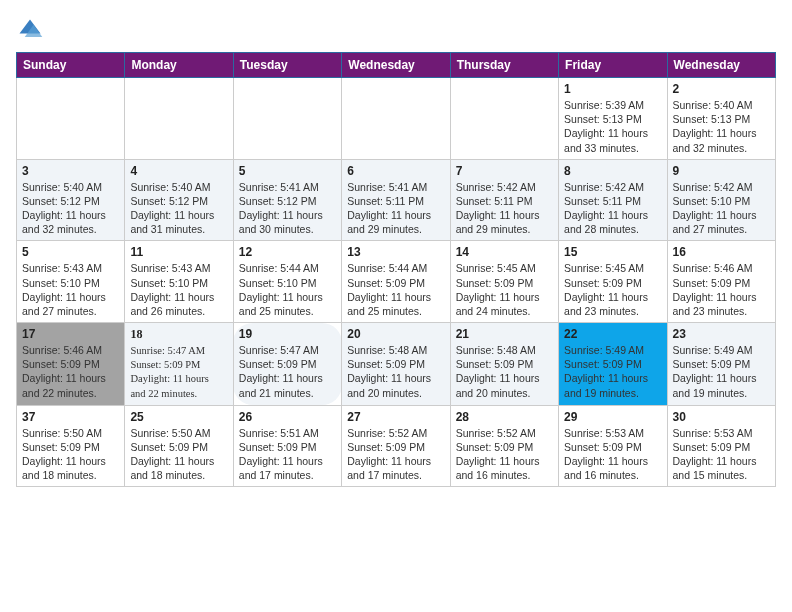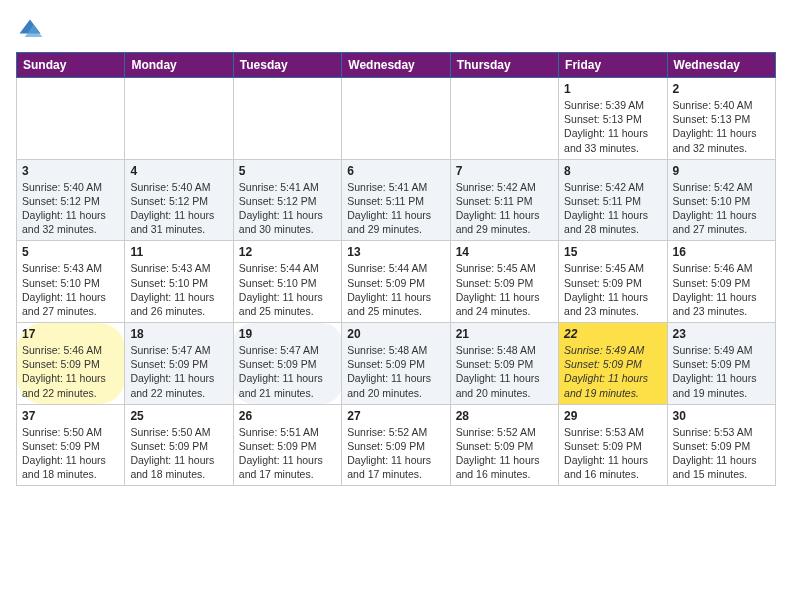"17" td { background: #fef9c3 -> #a3a3a3; border-radius: 26px -> none }
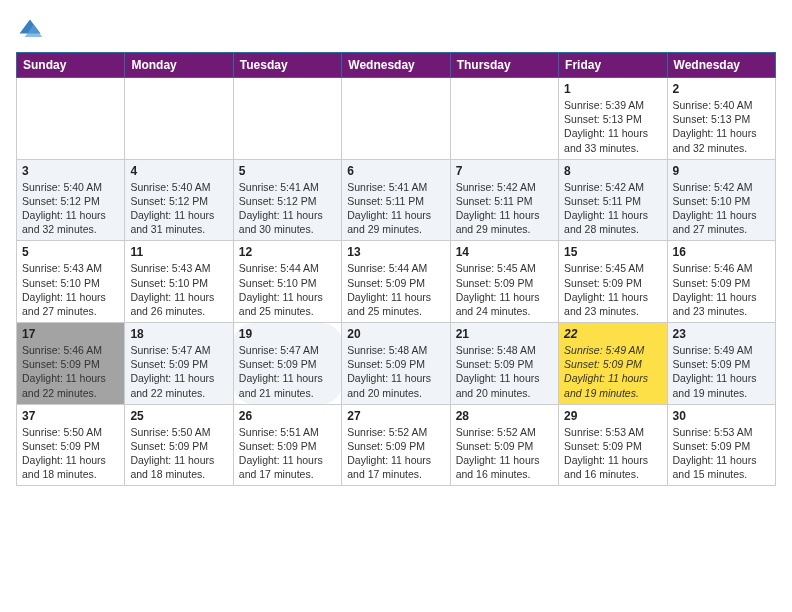"18" td { font-family: none -> Liberation Serif, serif }
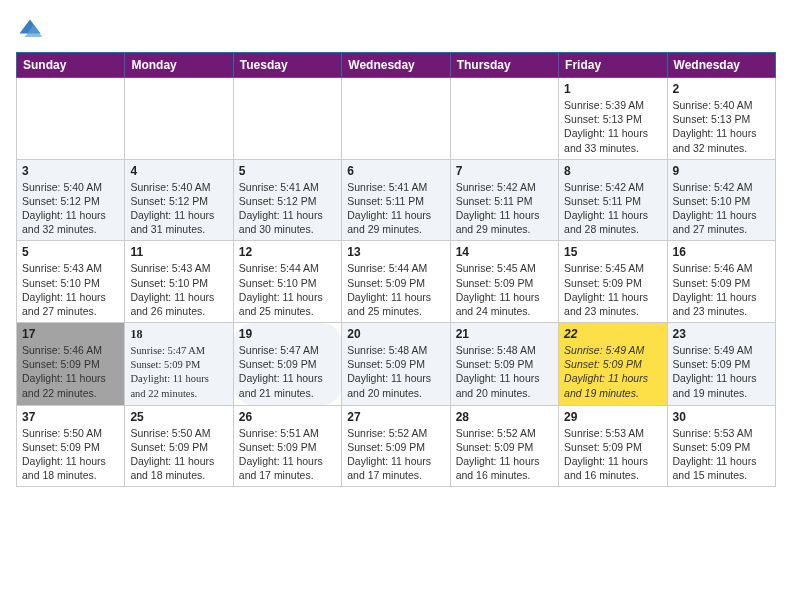"22" td { background: #fde047 -> #0ea5e9; font-style: italic -> none }
